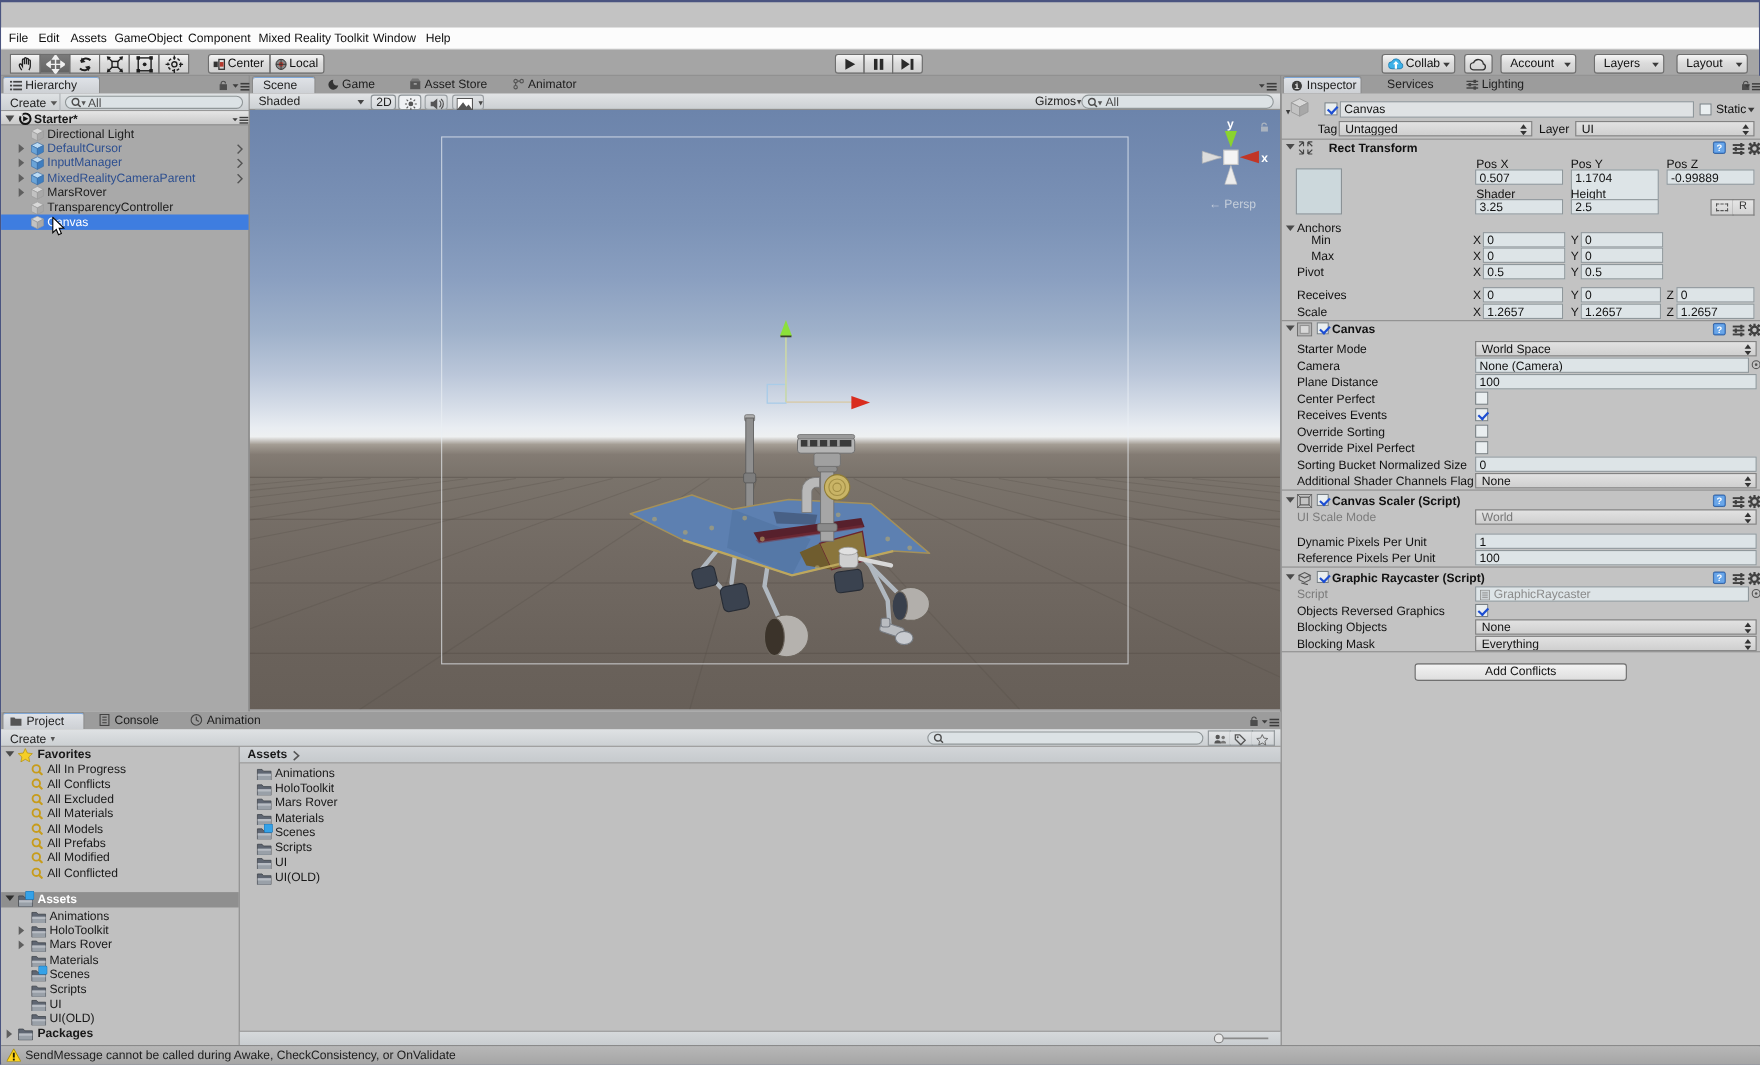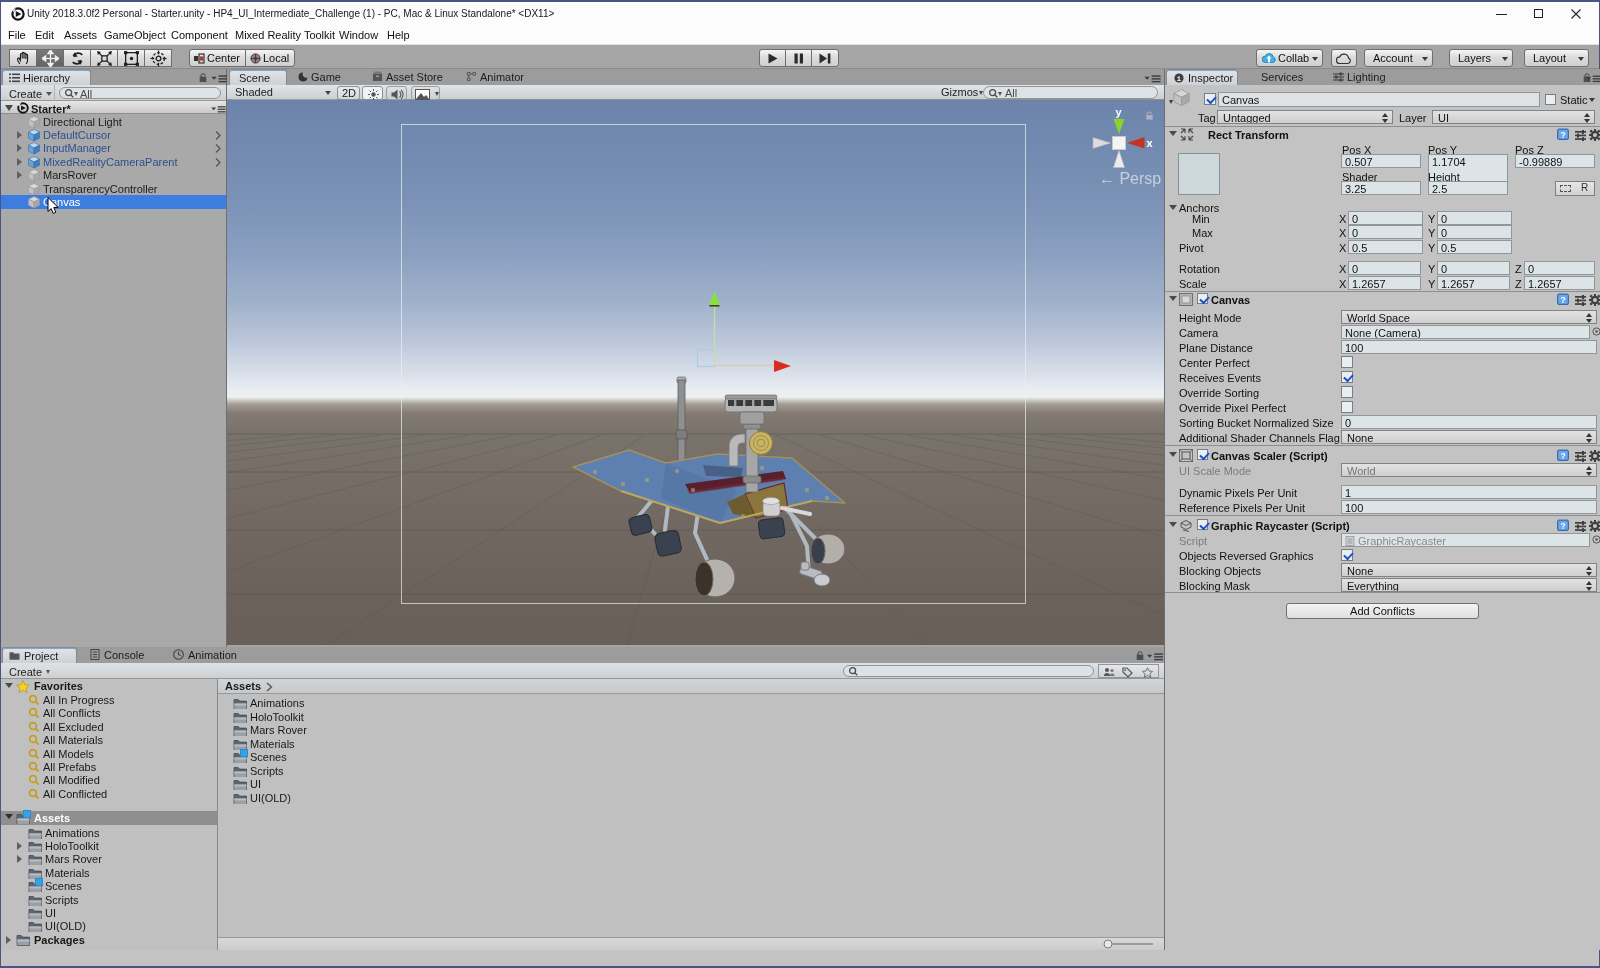"Unity 2018.3.0f2 Personal -" div { html: <div> <svg> <use></use> </svg> <div>Unity 2018.3.0f2 Personal - Starter.unity - HP4_UI_Intermediate_Challenge (1) - PC, Mac &amp; Linux Standalone* &lt;DX11&gt;</div> <div></div> <div></div> <svg> <line></line> <line></line> </svg> </div> -> none }
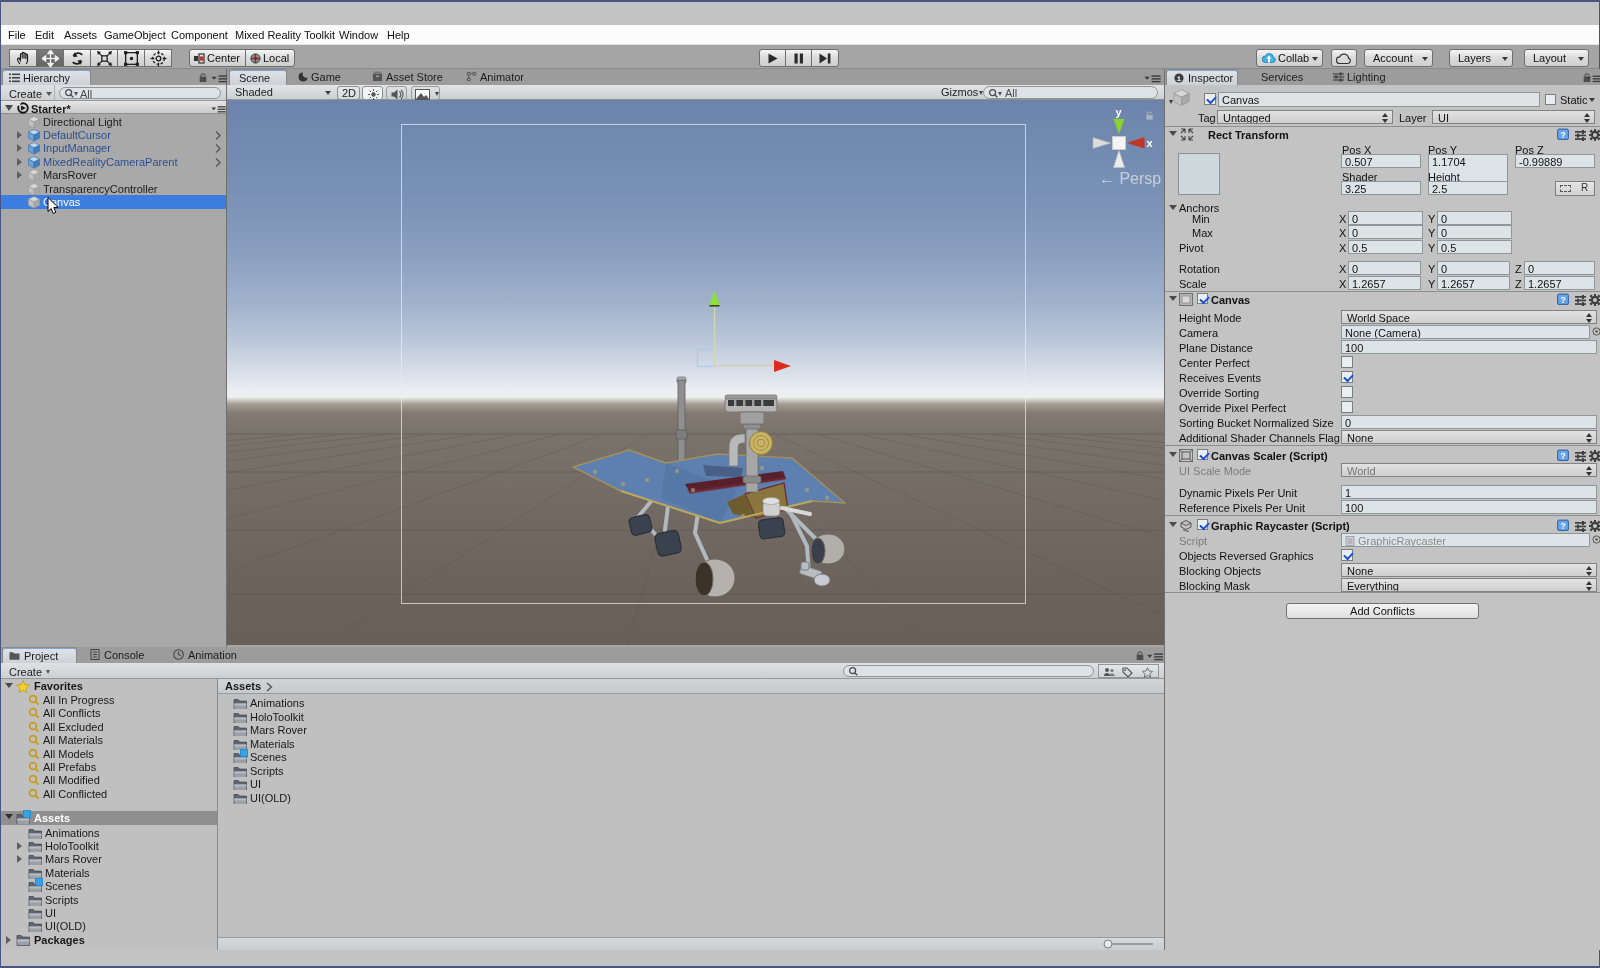"← Persp" div.abs { font-size: 16px -> 11px; top: 70px -> 80px }
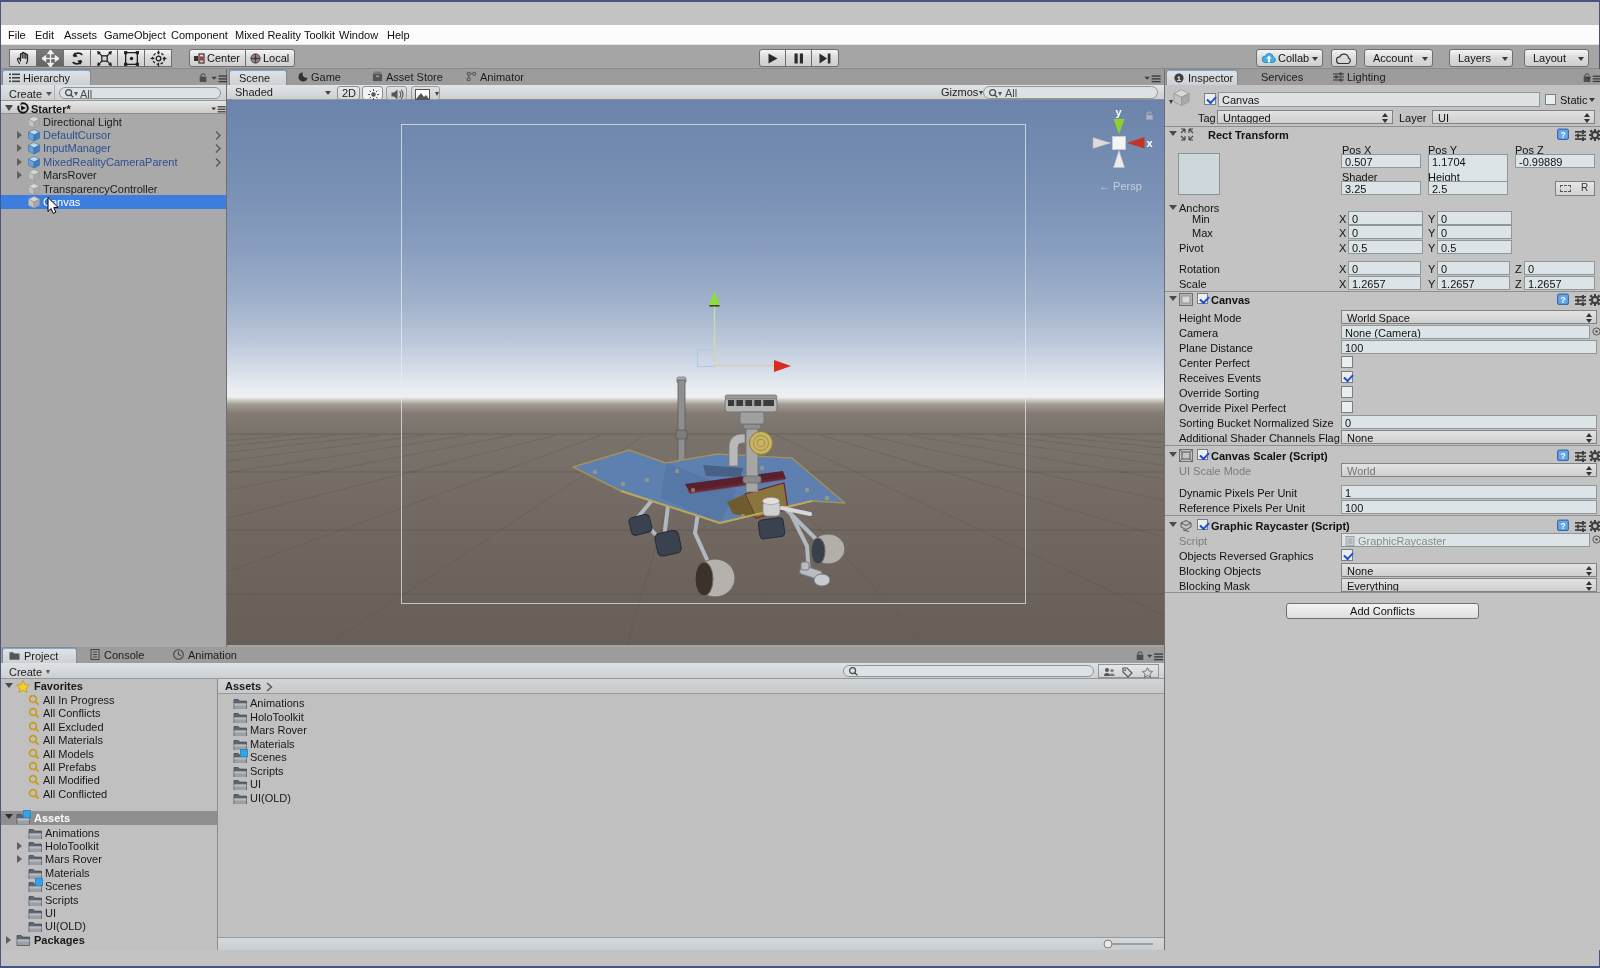"Rotation" div.lbl { text: Rotation -> Receives }
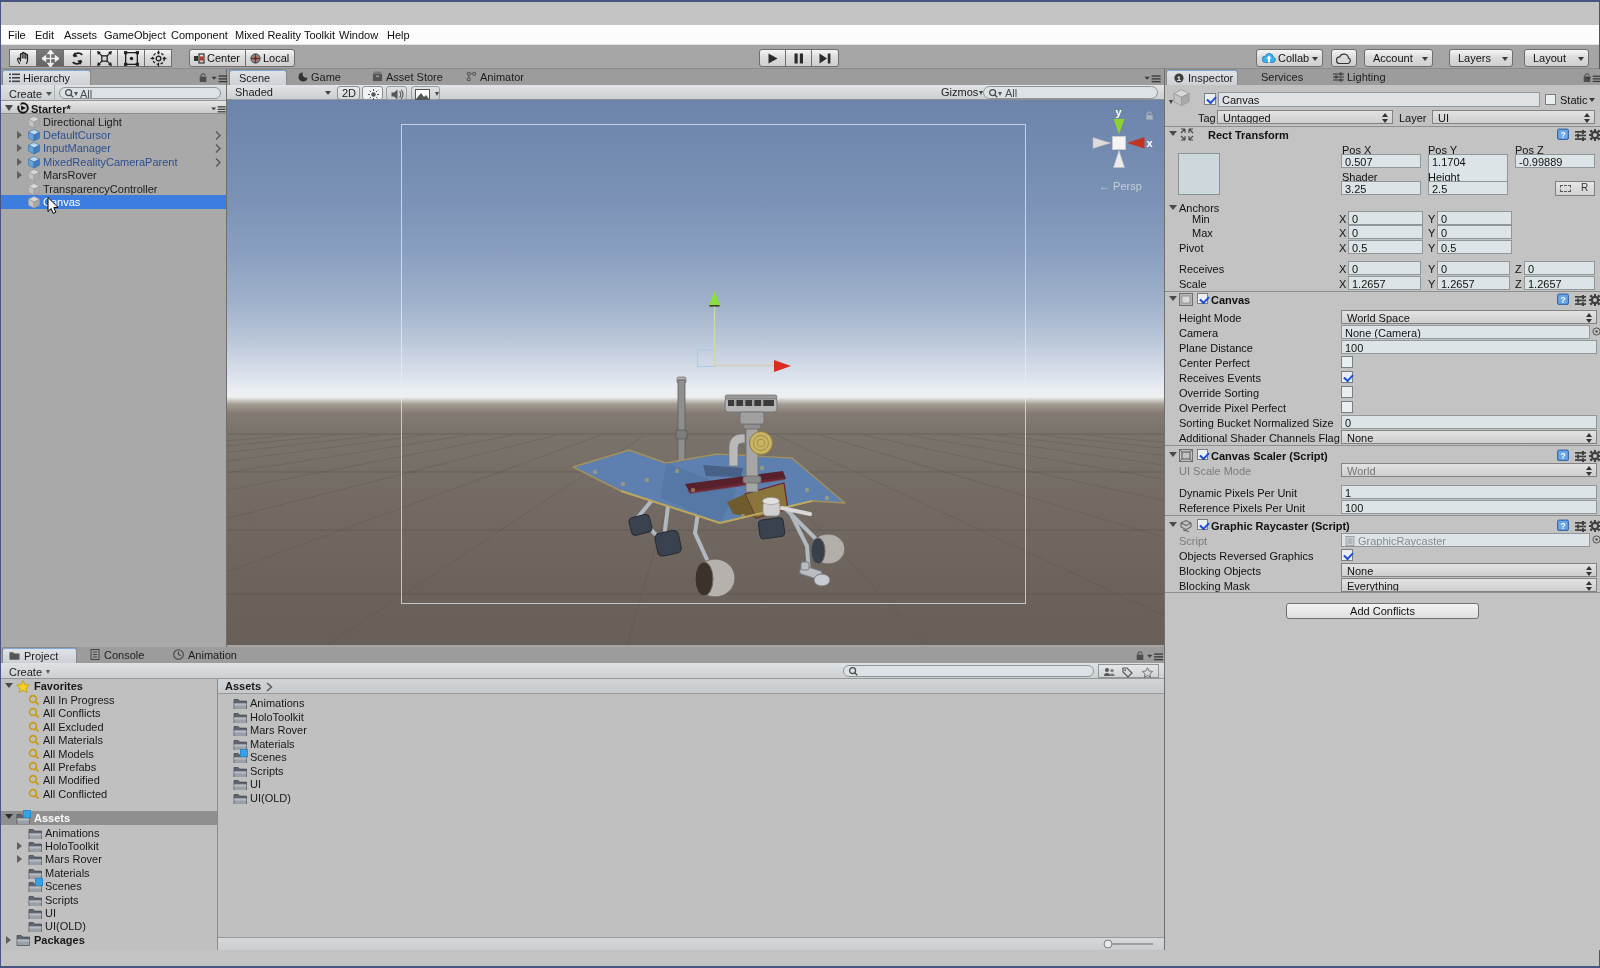"Height Mode" div.lbl { text: Height -> Starter }
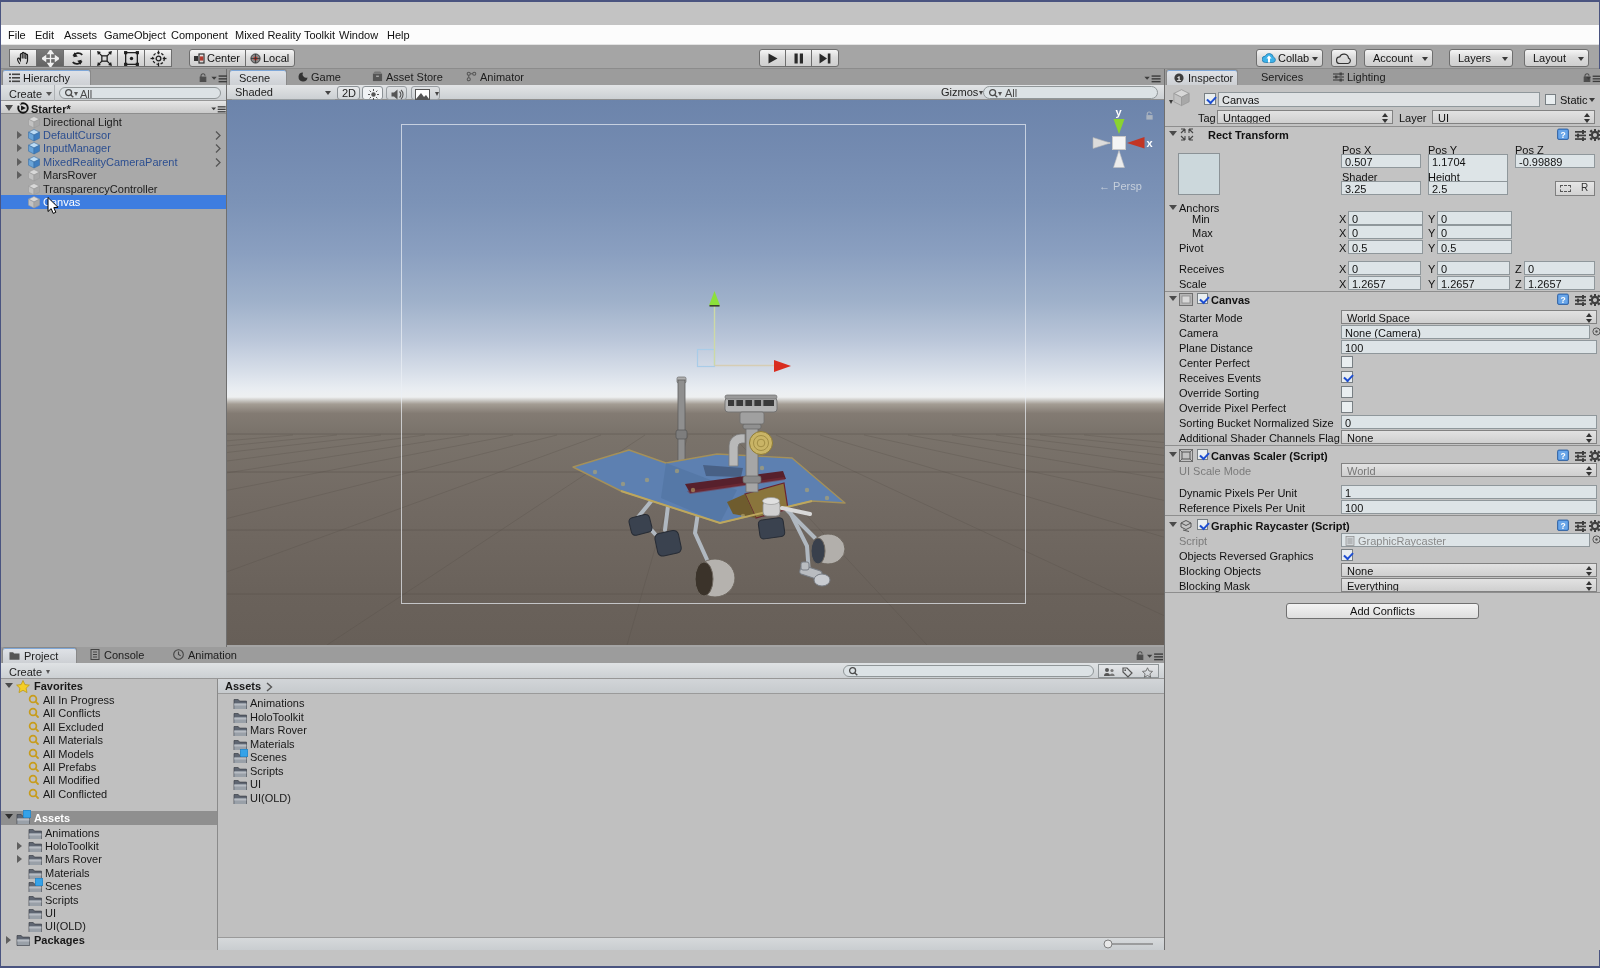"SendMessage cannot be called during" div.abs { html: none -> <div> <svg> <use></use> </svg> <div>SendMessage cannot be called during Awake, CheckConsistency, or OnValidate</div> </div> }
